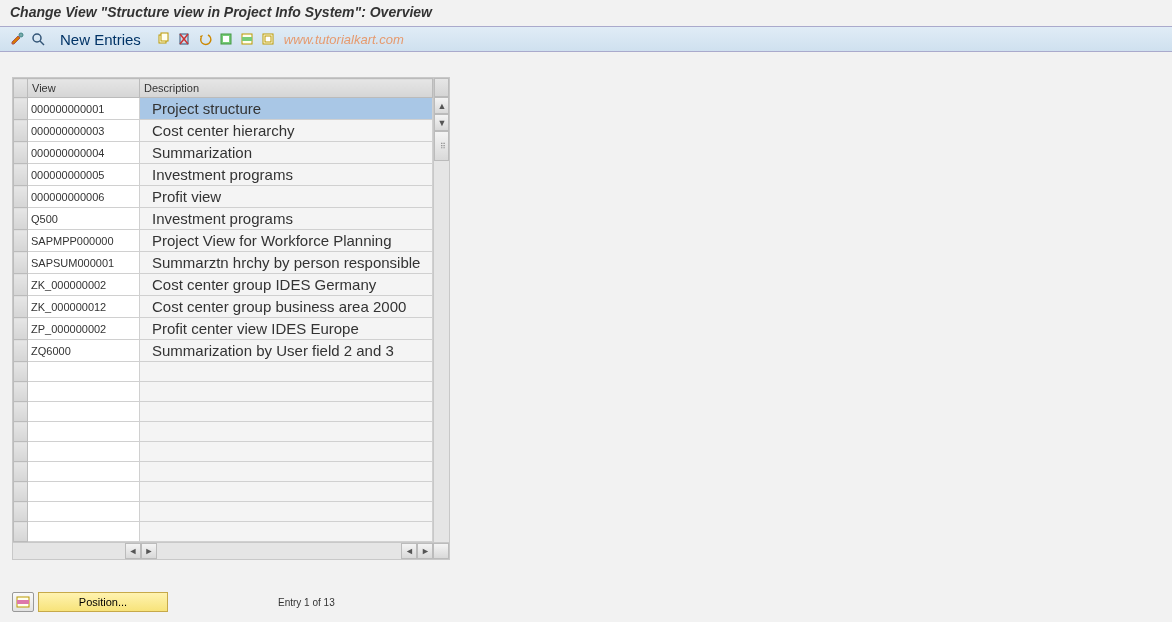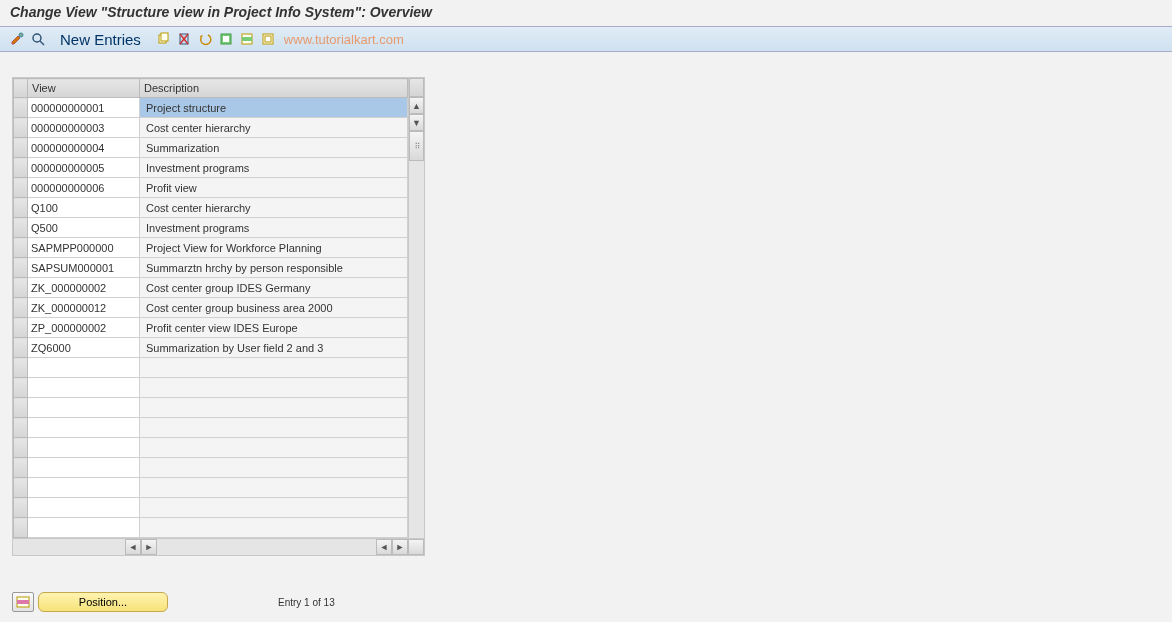"www.tutorialkart.com" .watermark { font-style: none -> italic }
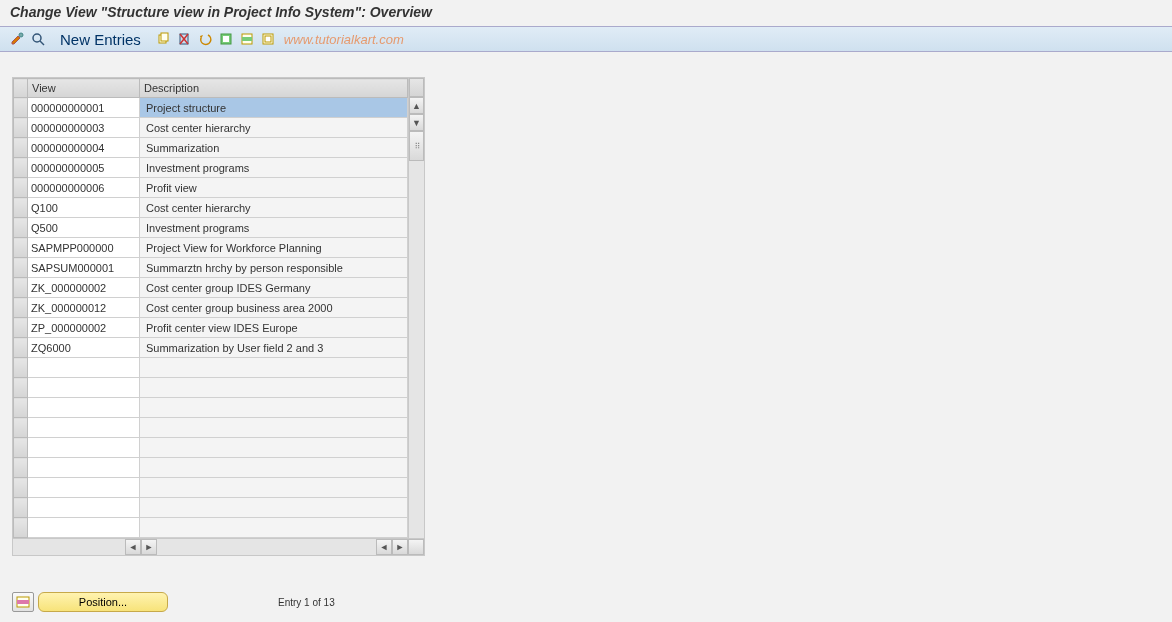"Project structure" .cell-desc { font-size: 11px -> 15px; padding: 2px 6px -> 2px 12px }
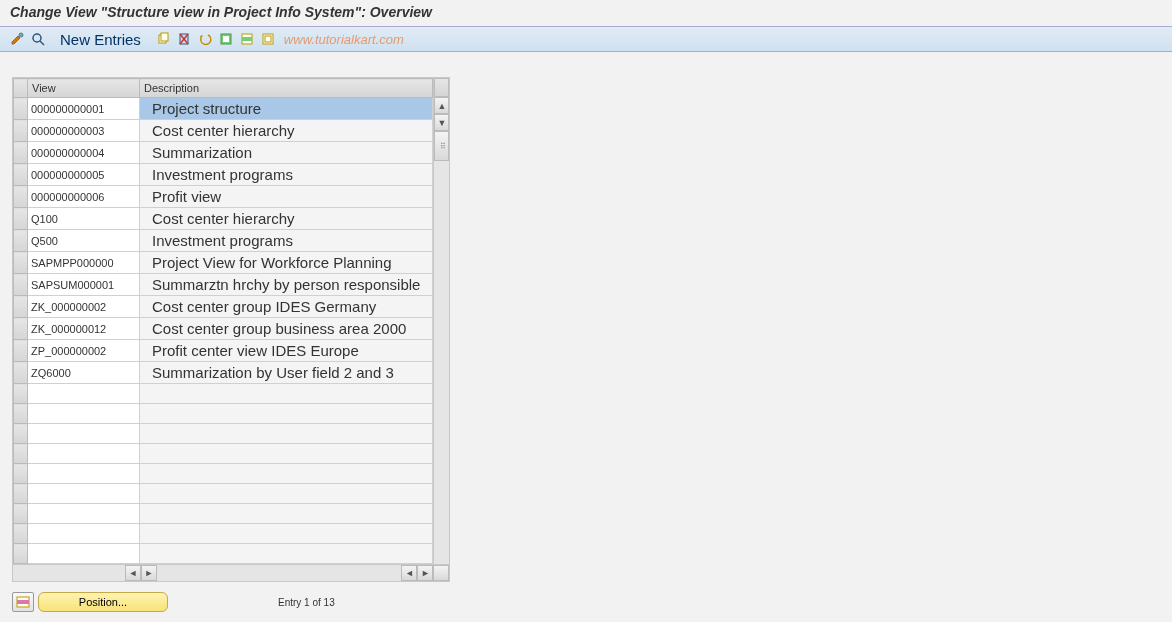"Q100" tr { html: <tr> <td></td> <td>Q100</td> <td>Cost center hierarchy</td> </tr> -> none }
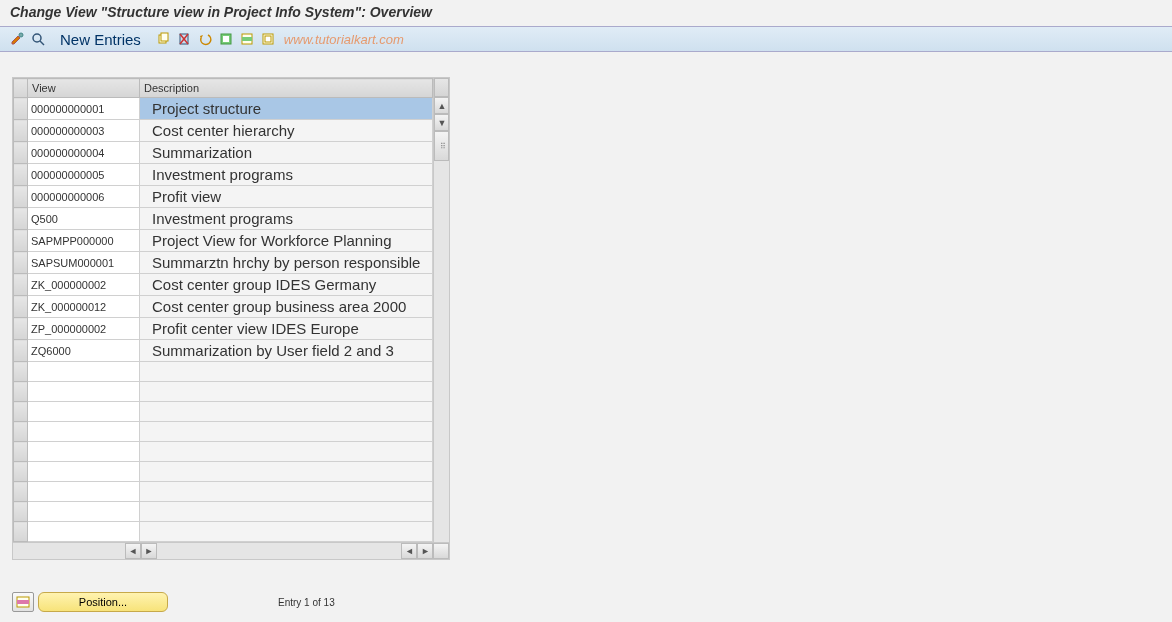"Position..." .position-btn { border-radius: 6px -> 0 }
